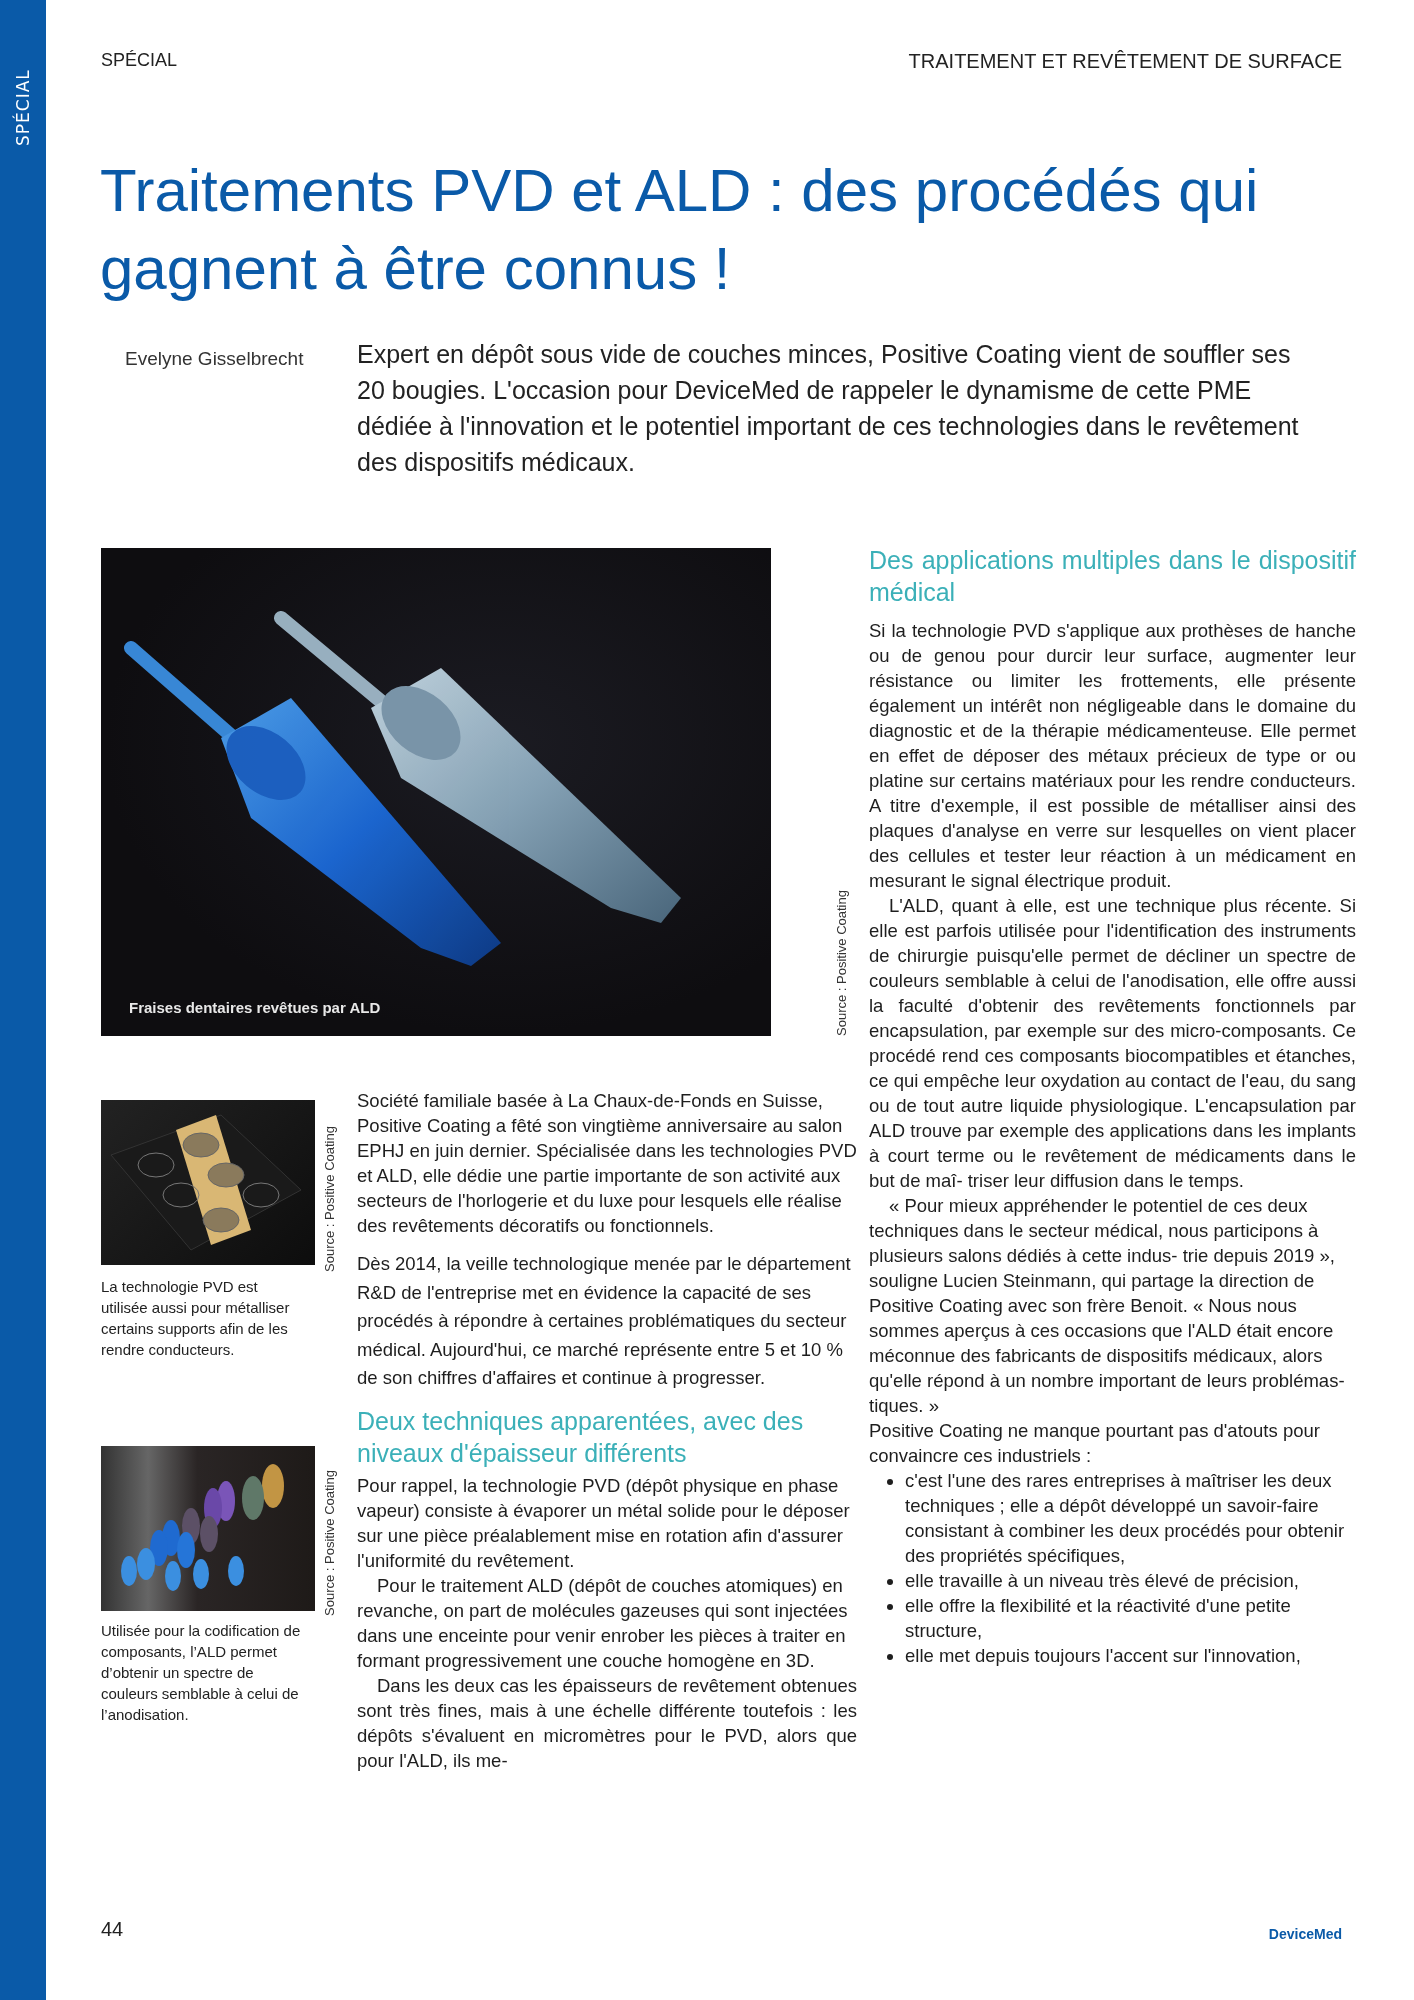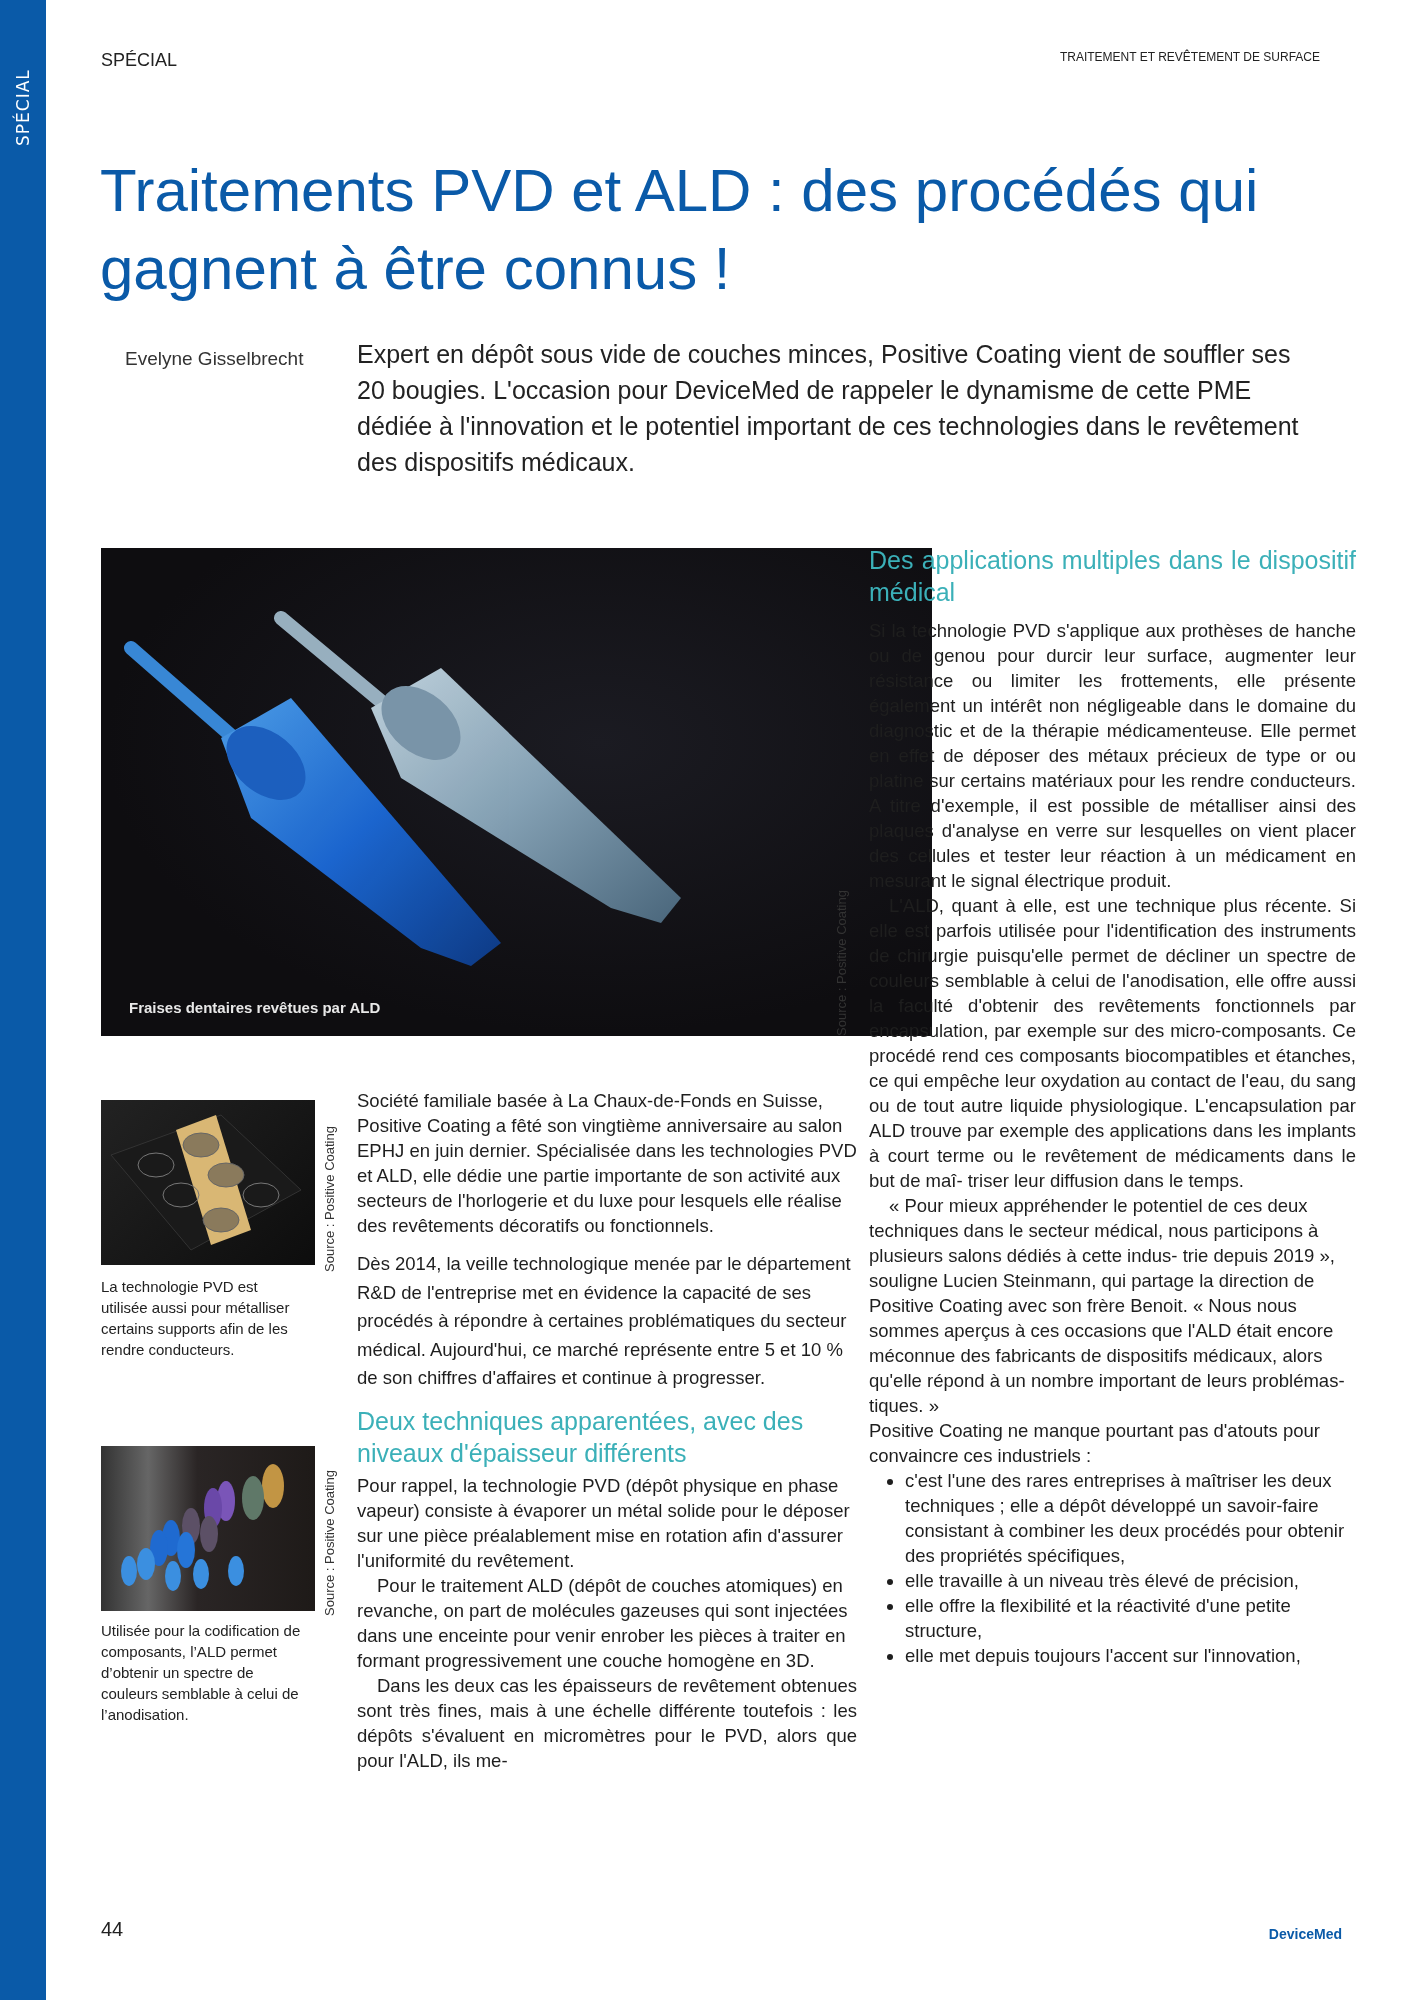"TRAITEMENT ET REVÊTEMENT DE SURFACE" .run-right { font-size: 12px -> 20px; right: 94px -> 72px }
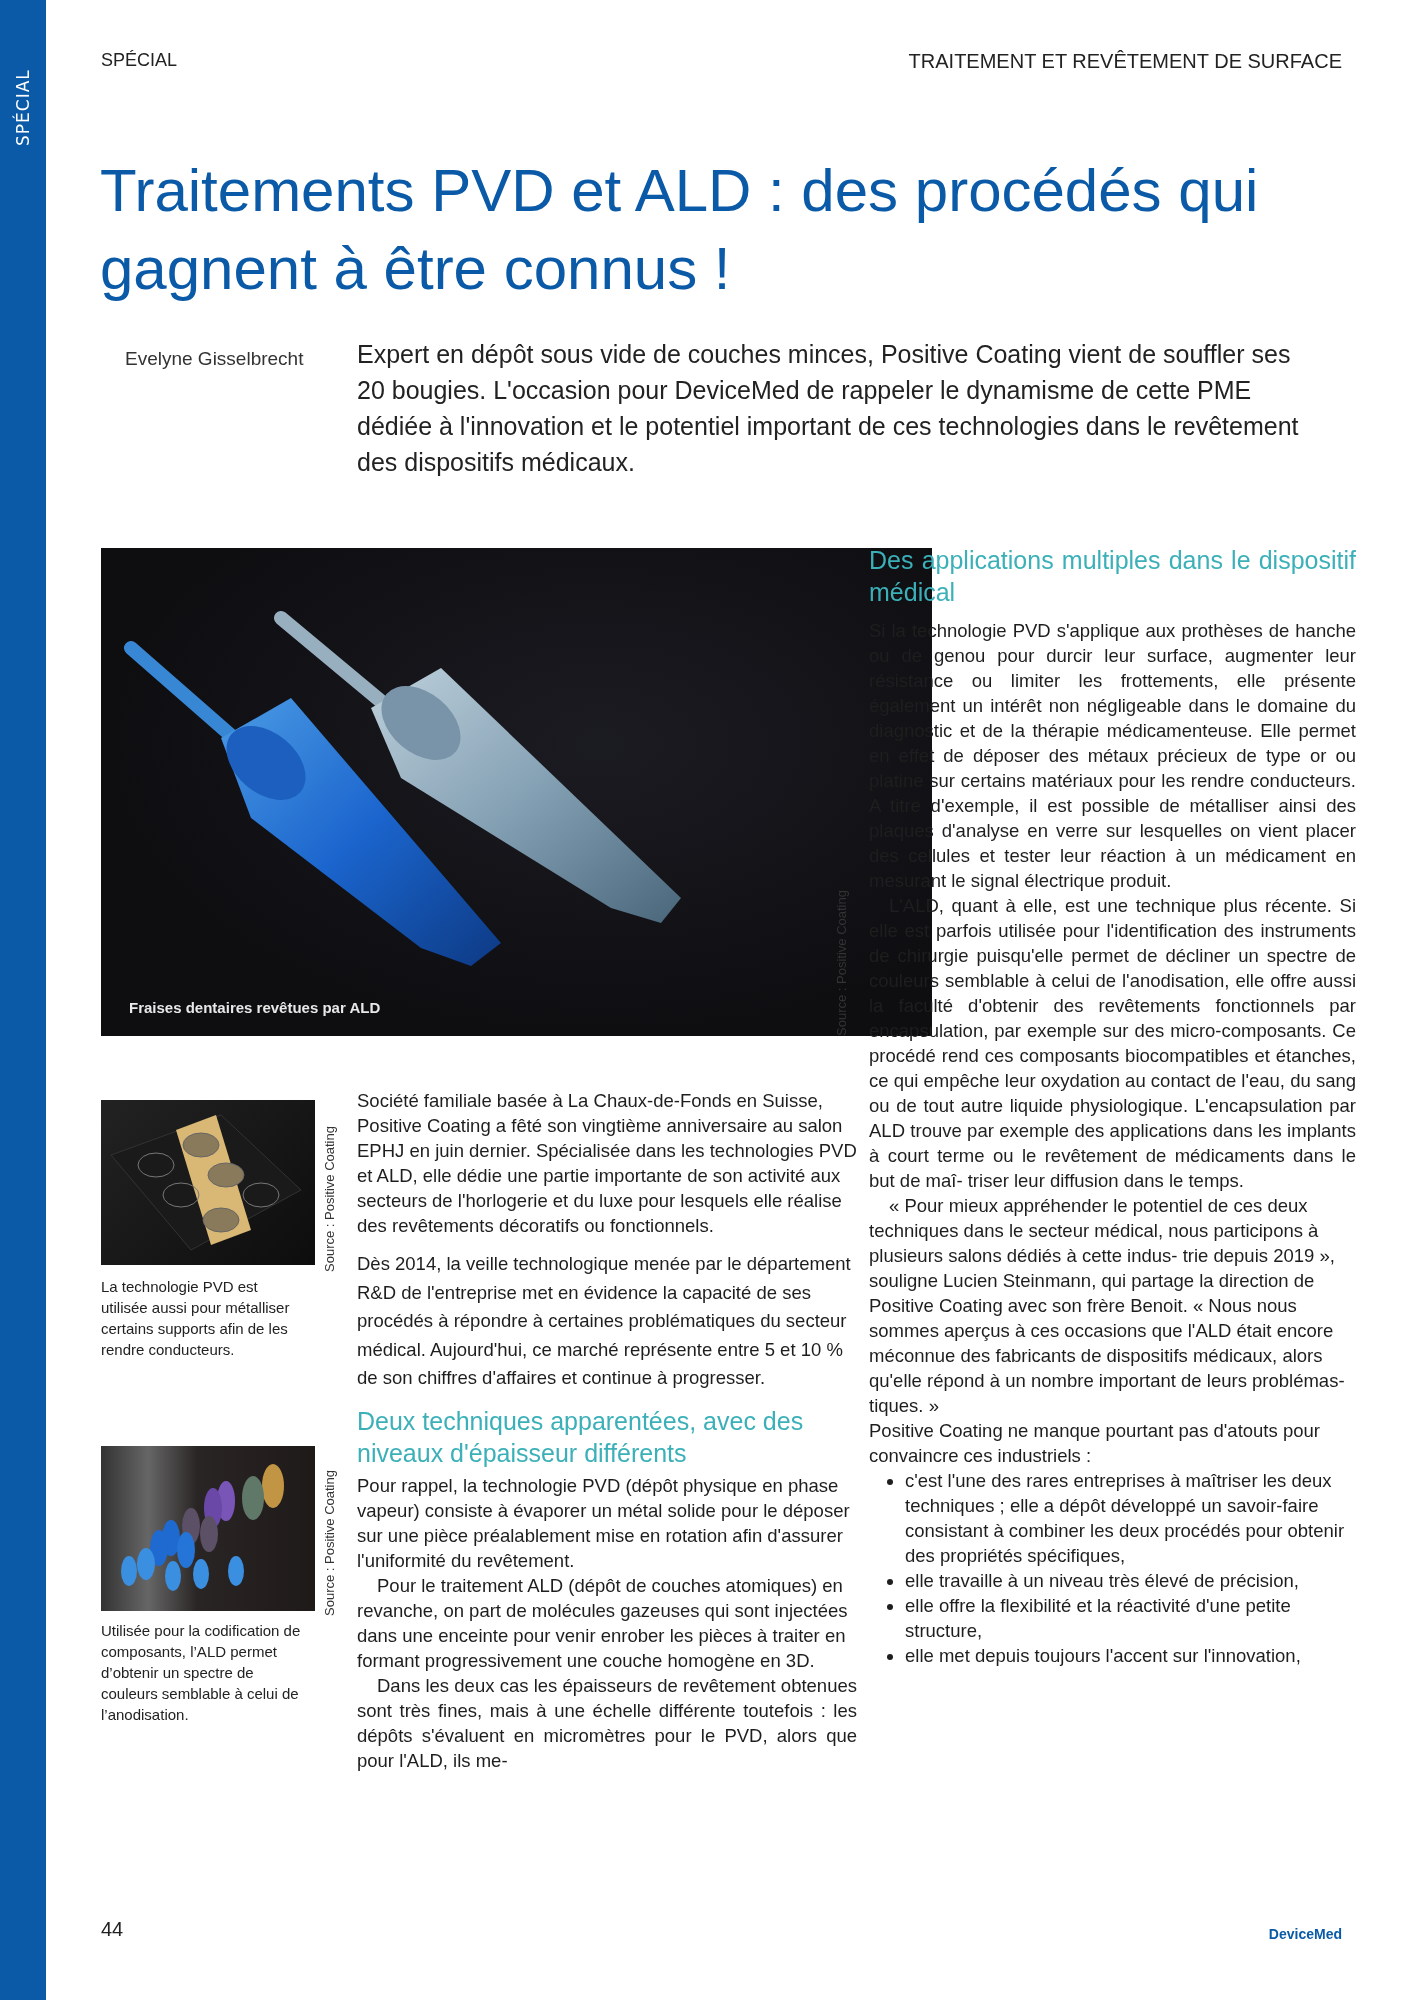"Fraises dentaires revêtues par ALD" .hero { width: 831px -> 670px }
